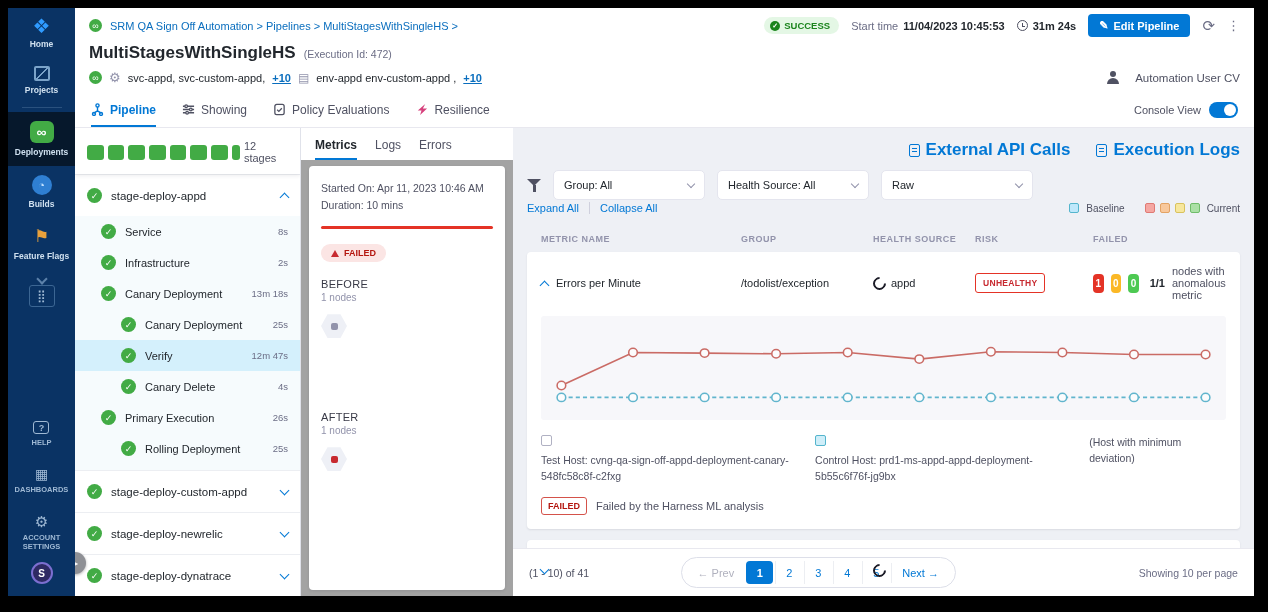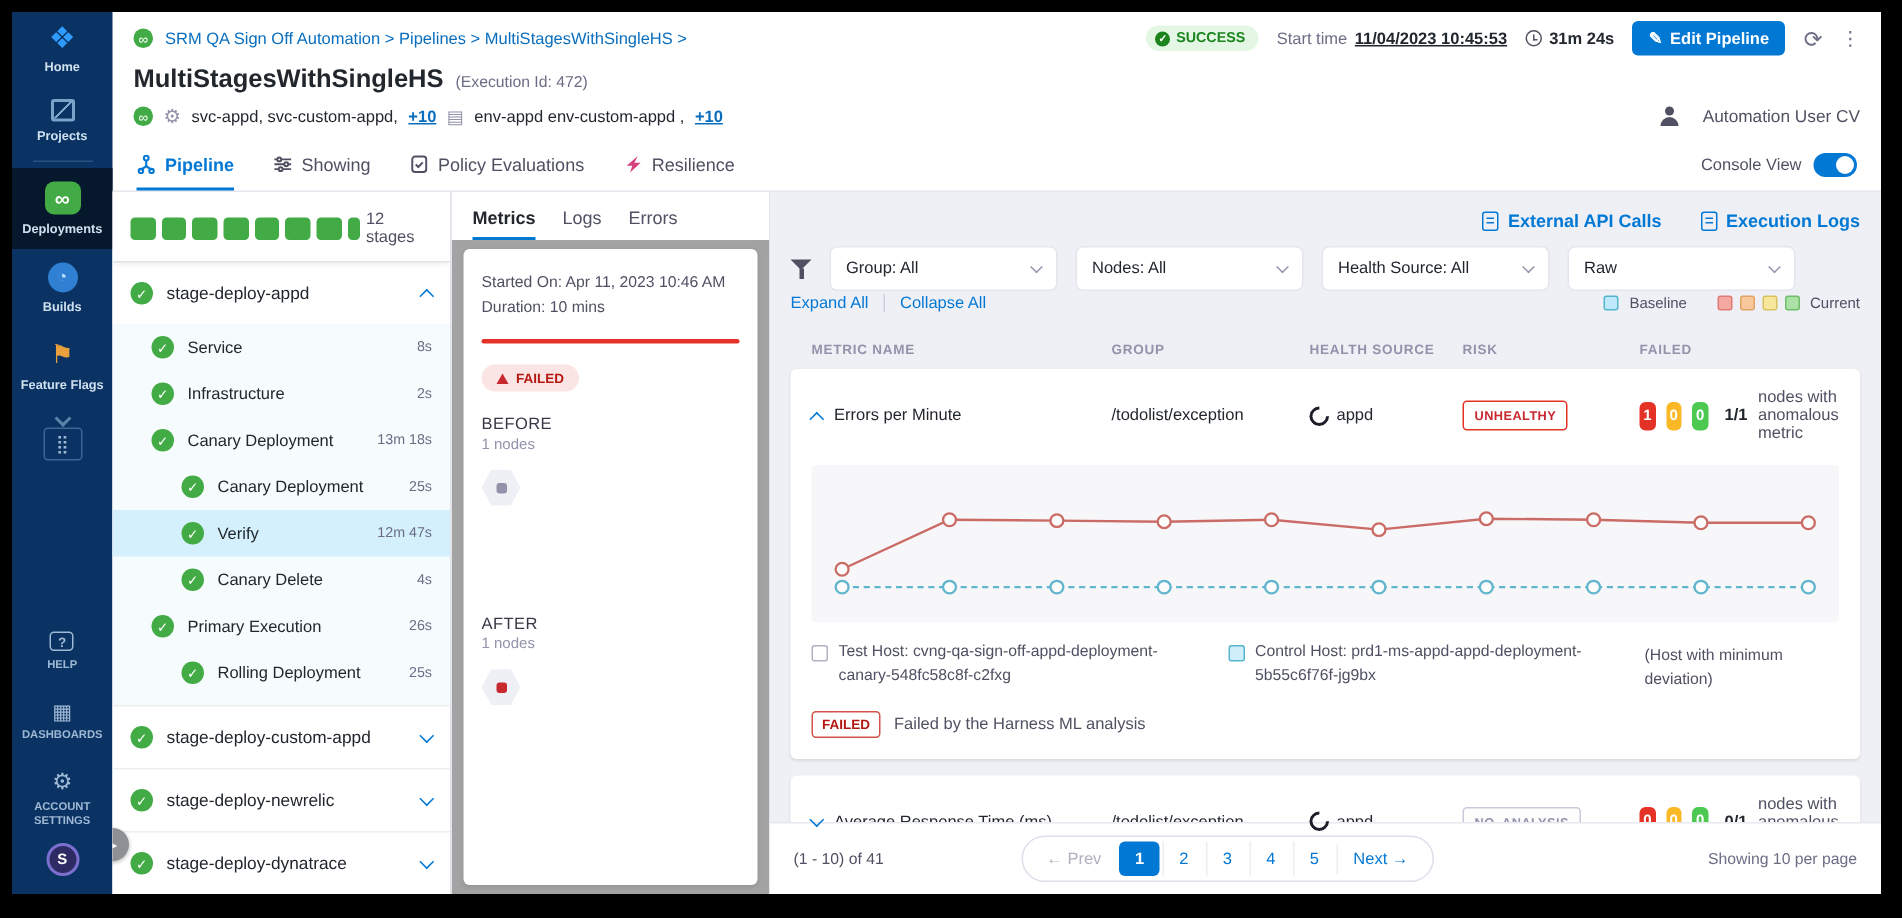"11/04/2023 10:45:53" .starttime-value { text-decoration: underline -> none }
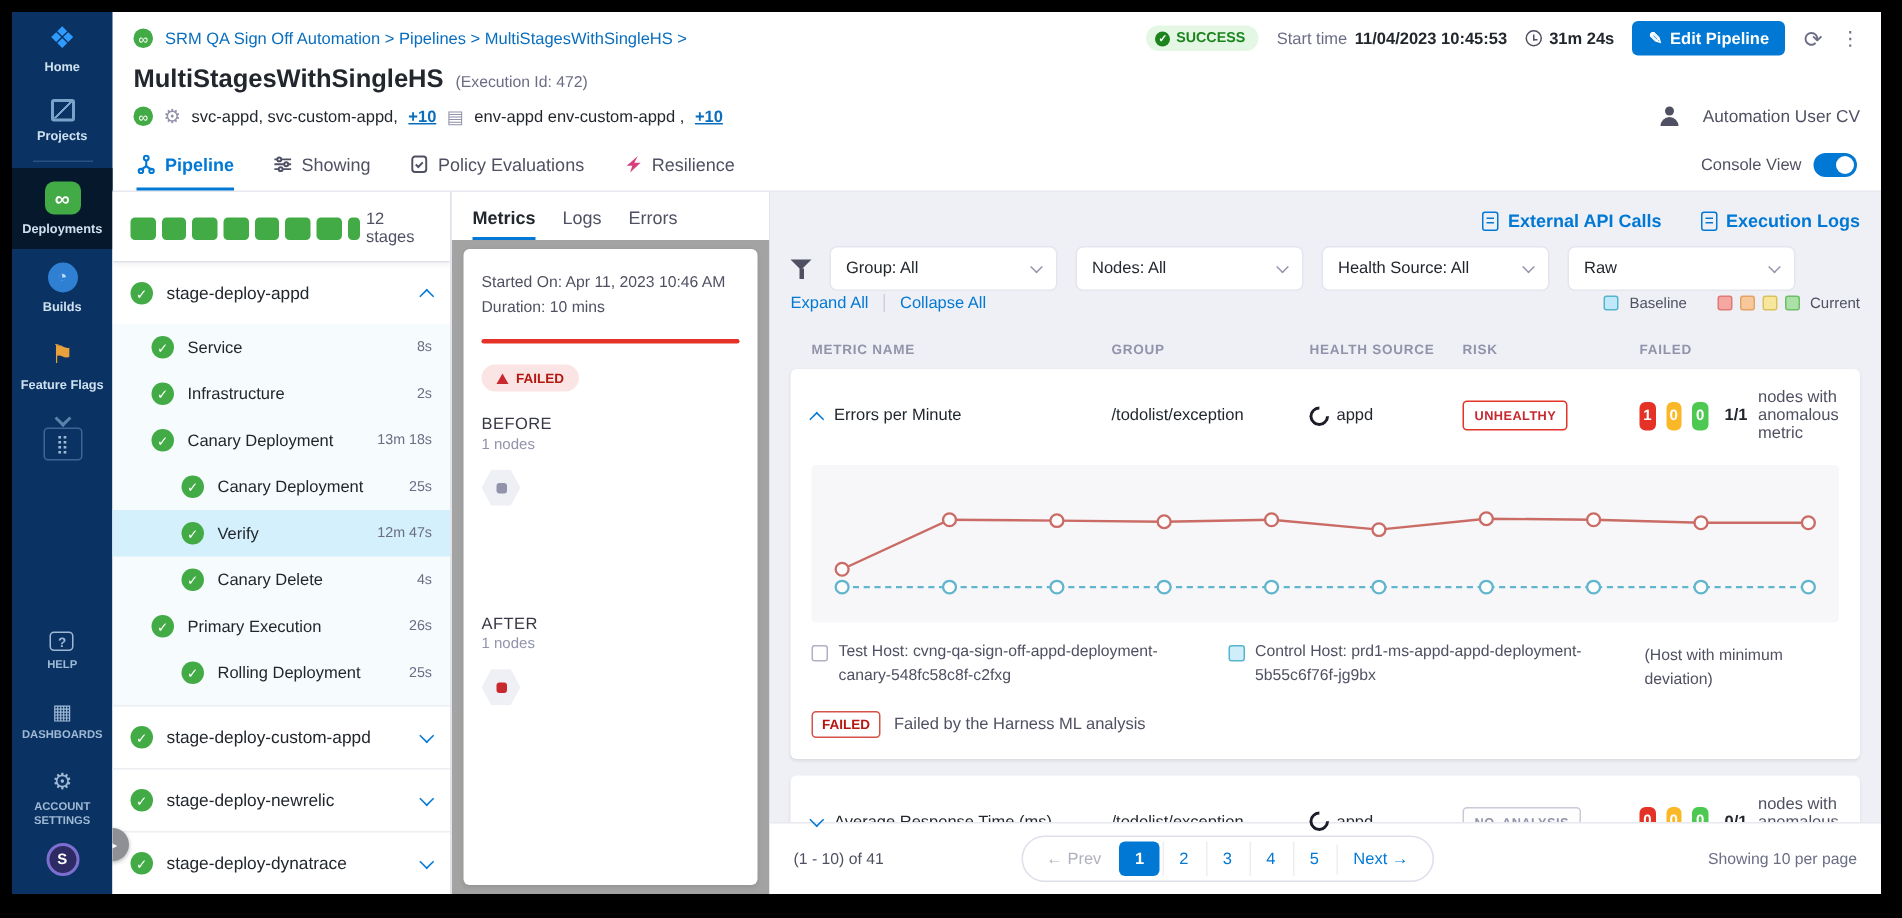"External API Calls" .mp-link { font-size: 12px -> 17px }
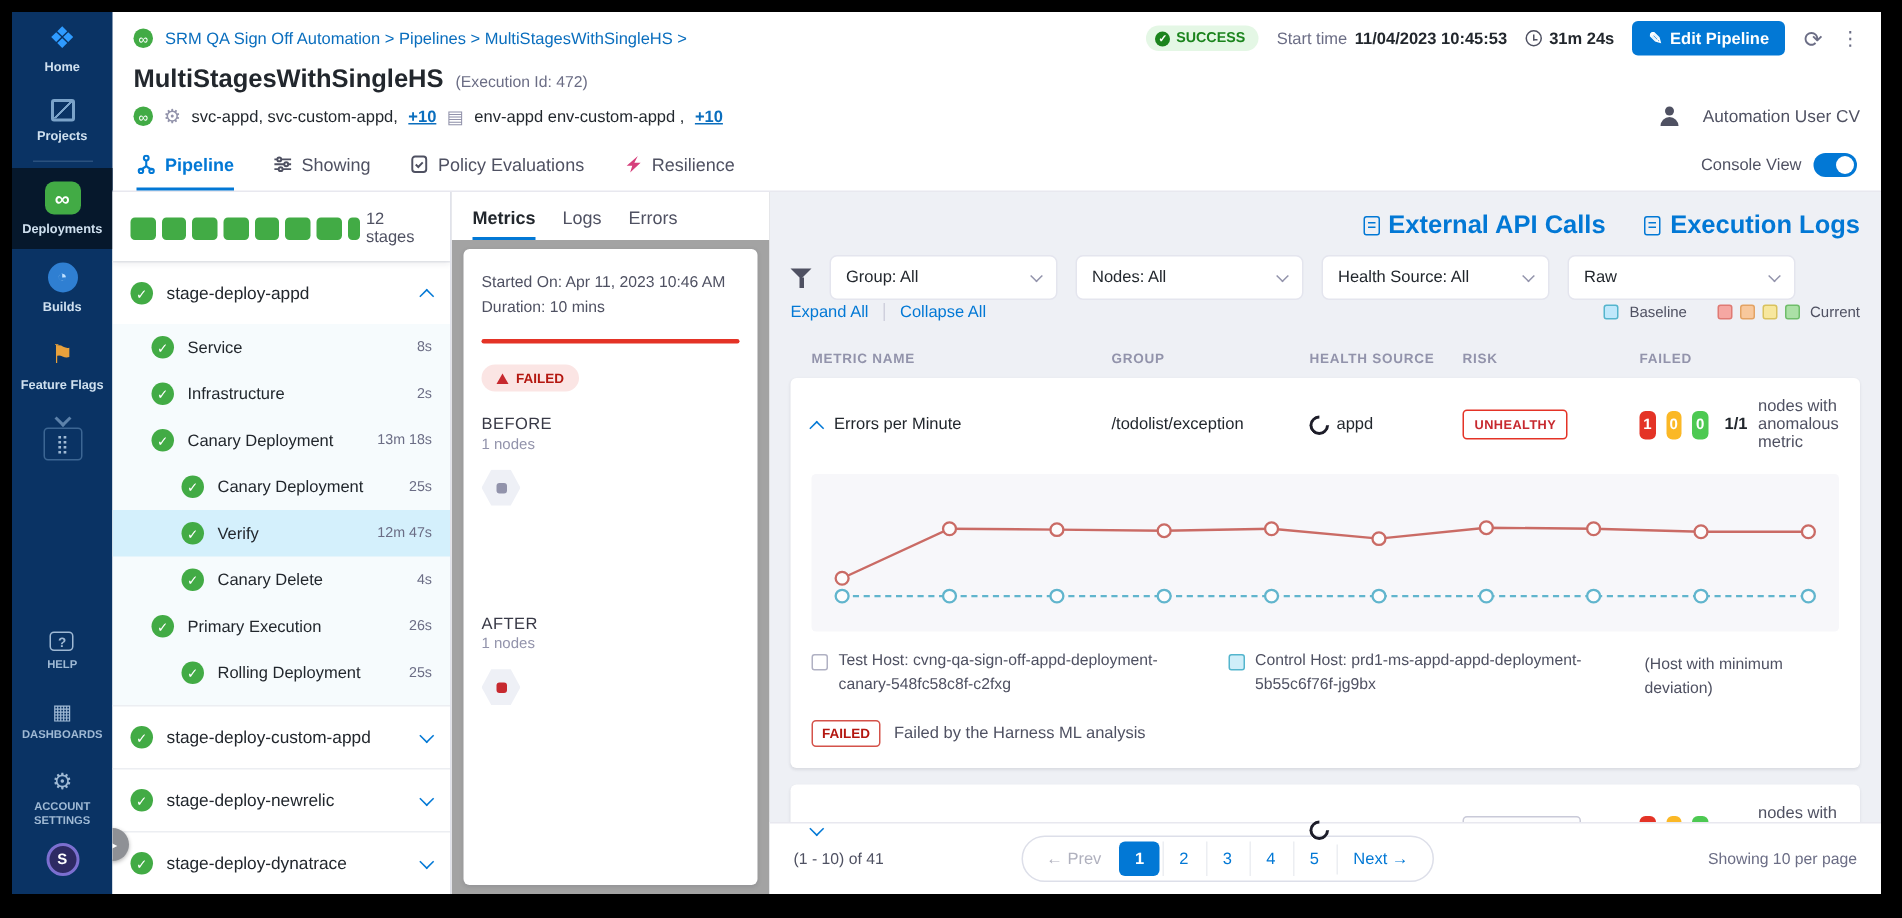"Nodes: All" div.select { html: <div> <span>Nodes: All</span> <span></span> </div> -> none }
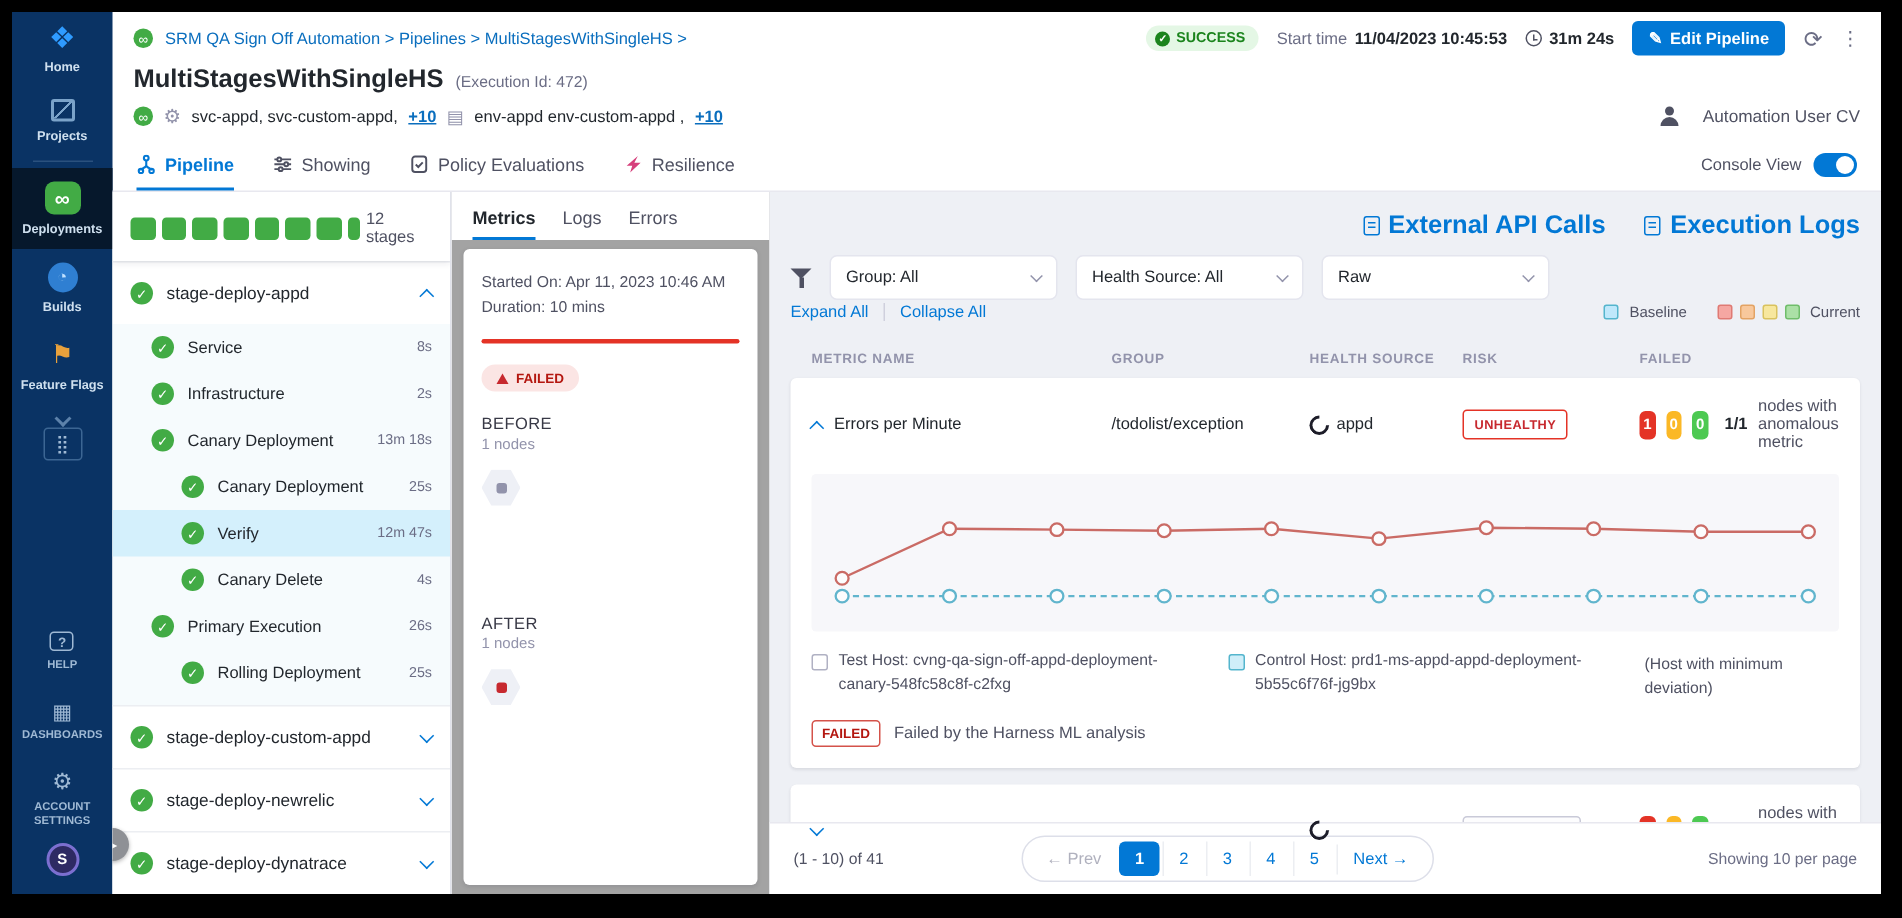"Test Host:" .host-item { flex-direction: none -> column }
